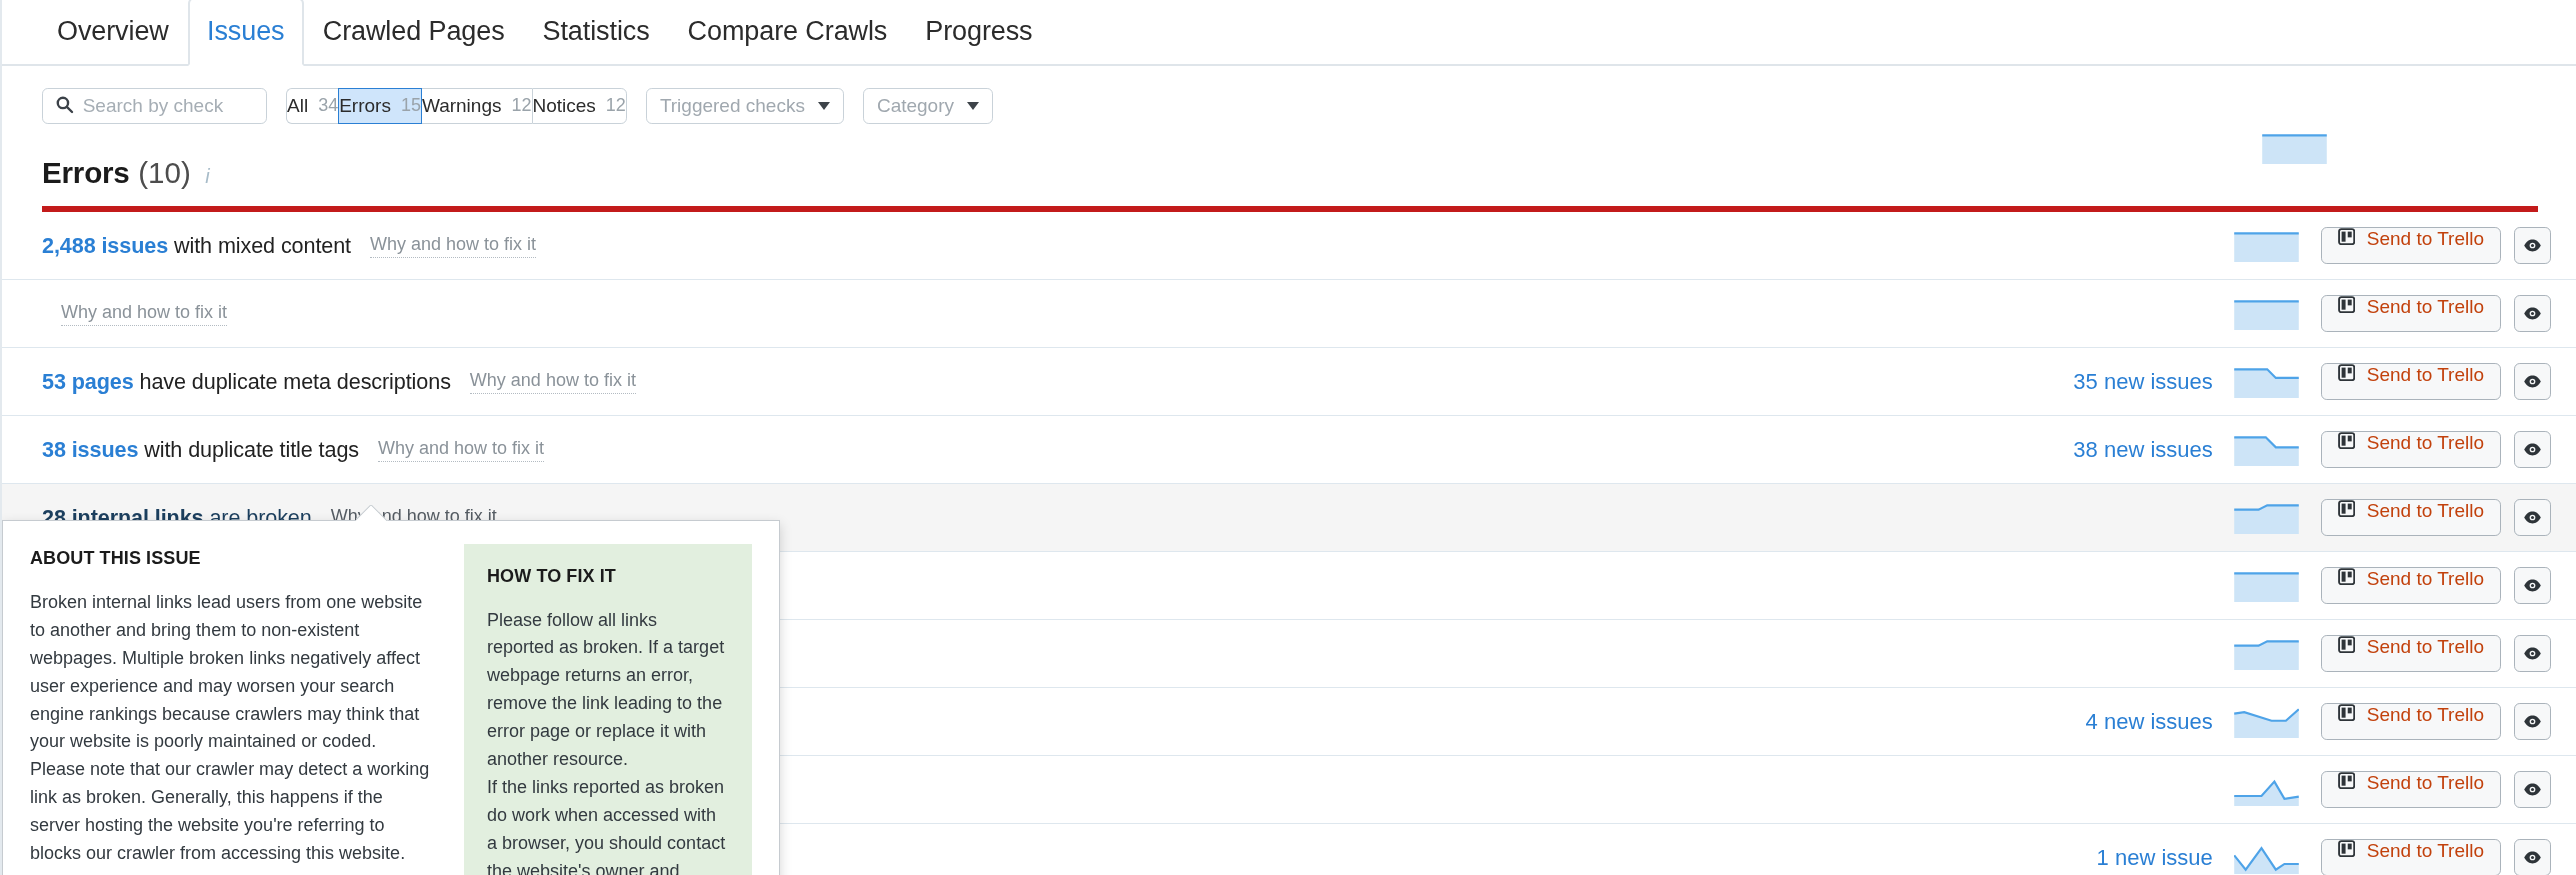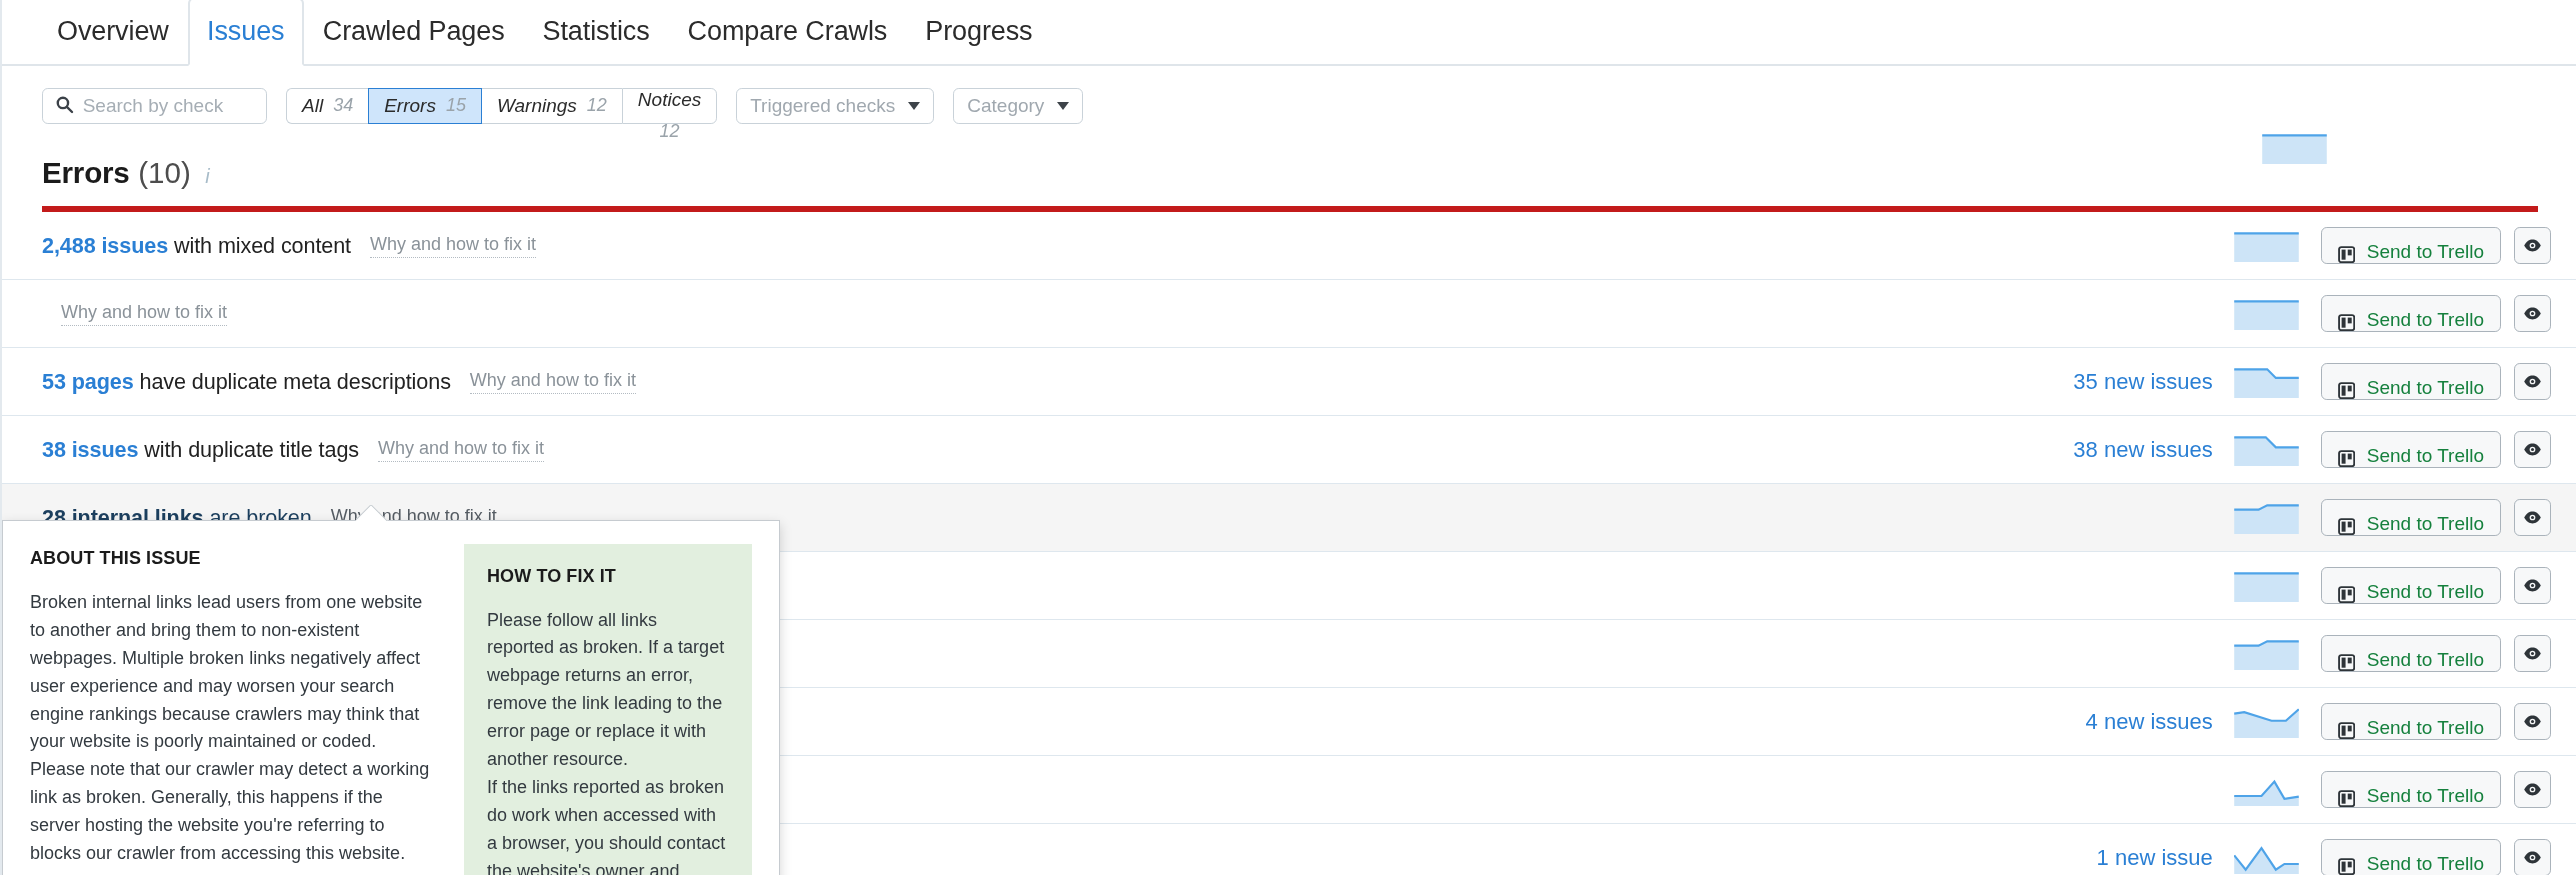"All" .seg { font-style: italic -> none; padding: 0 15px -> 0 0 }
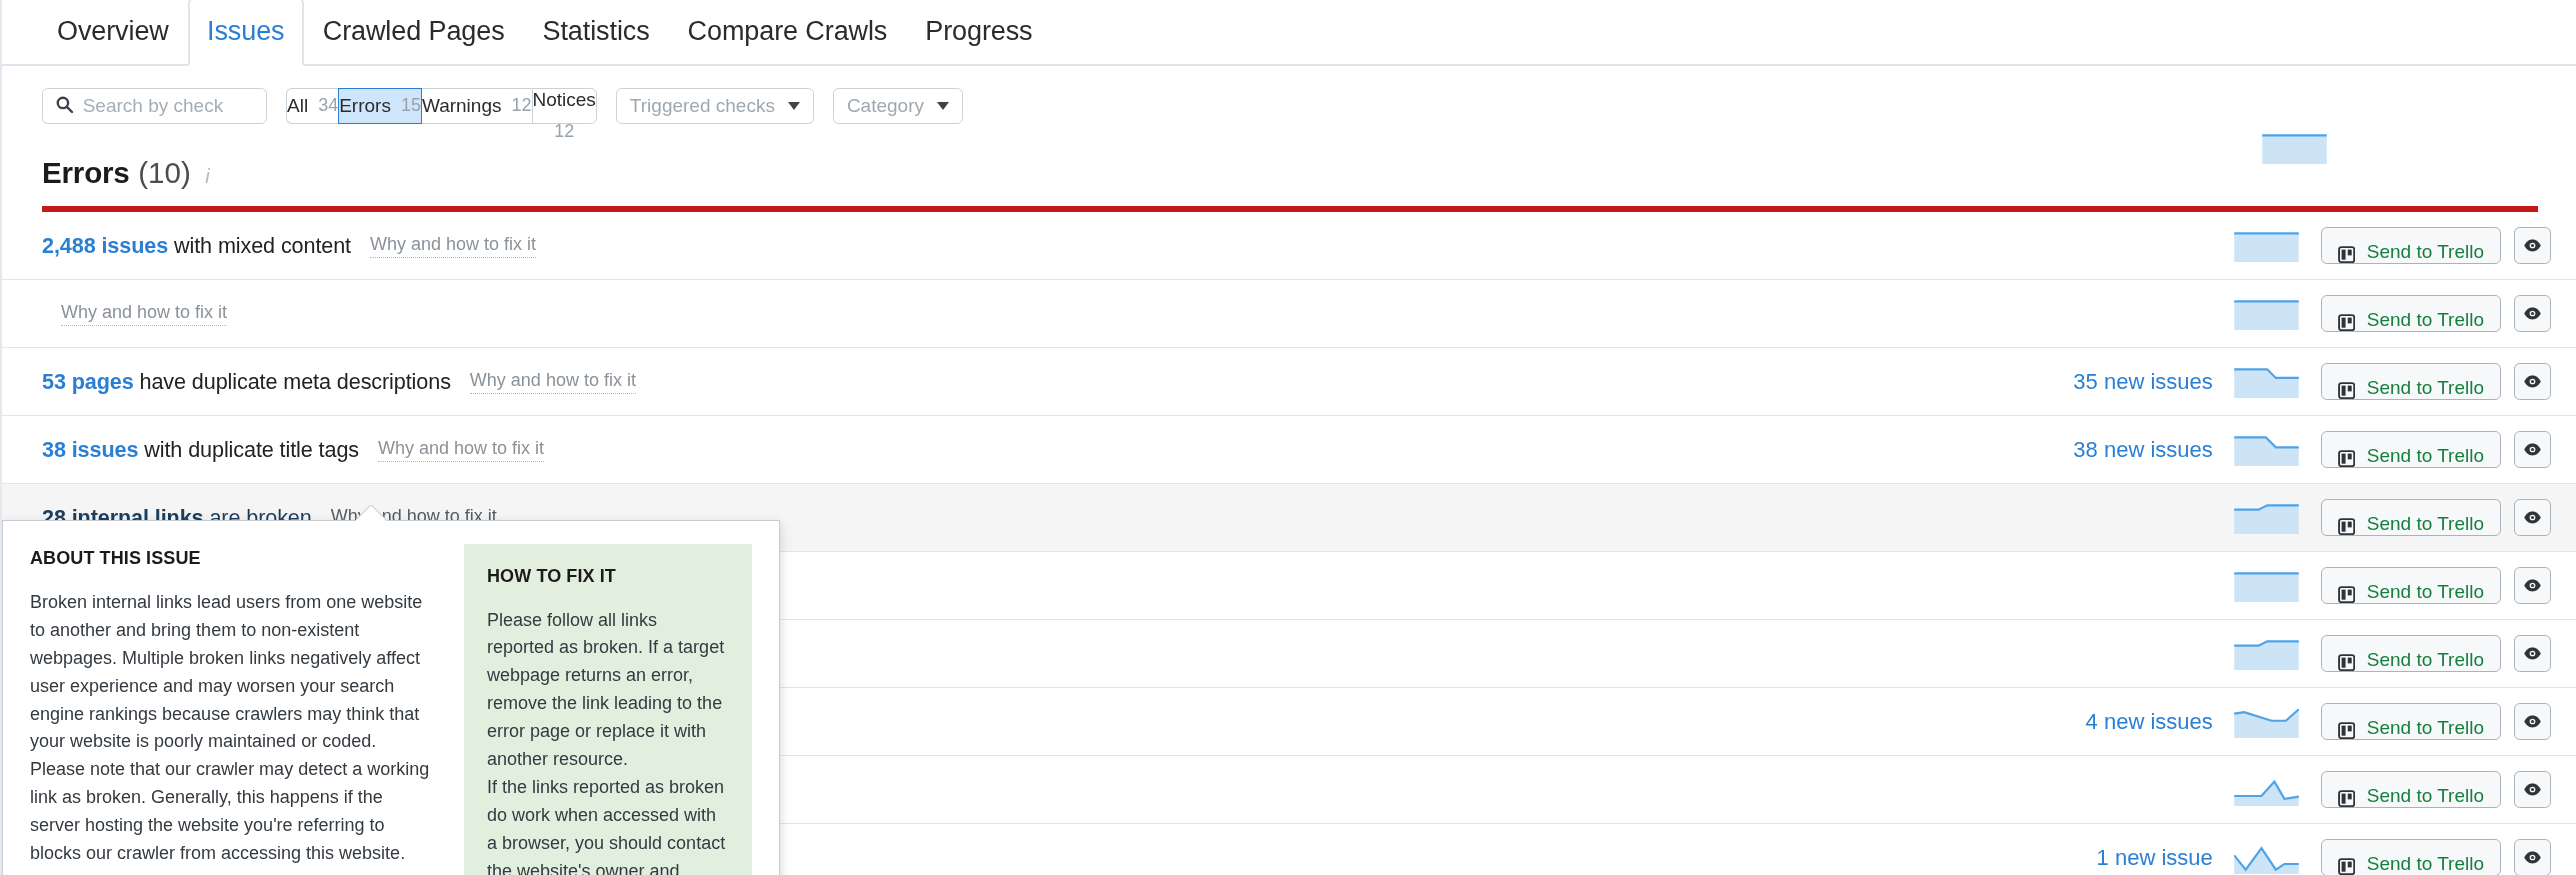"Notices" .seg:last-child { flex-direction: column -> none }
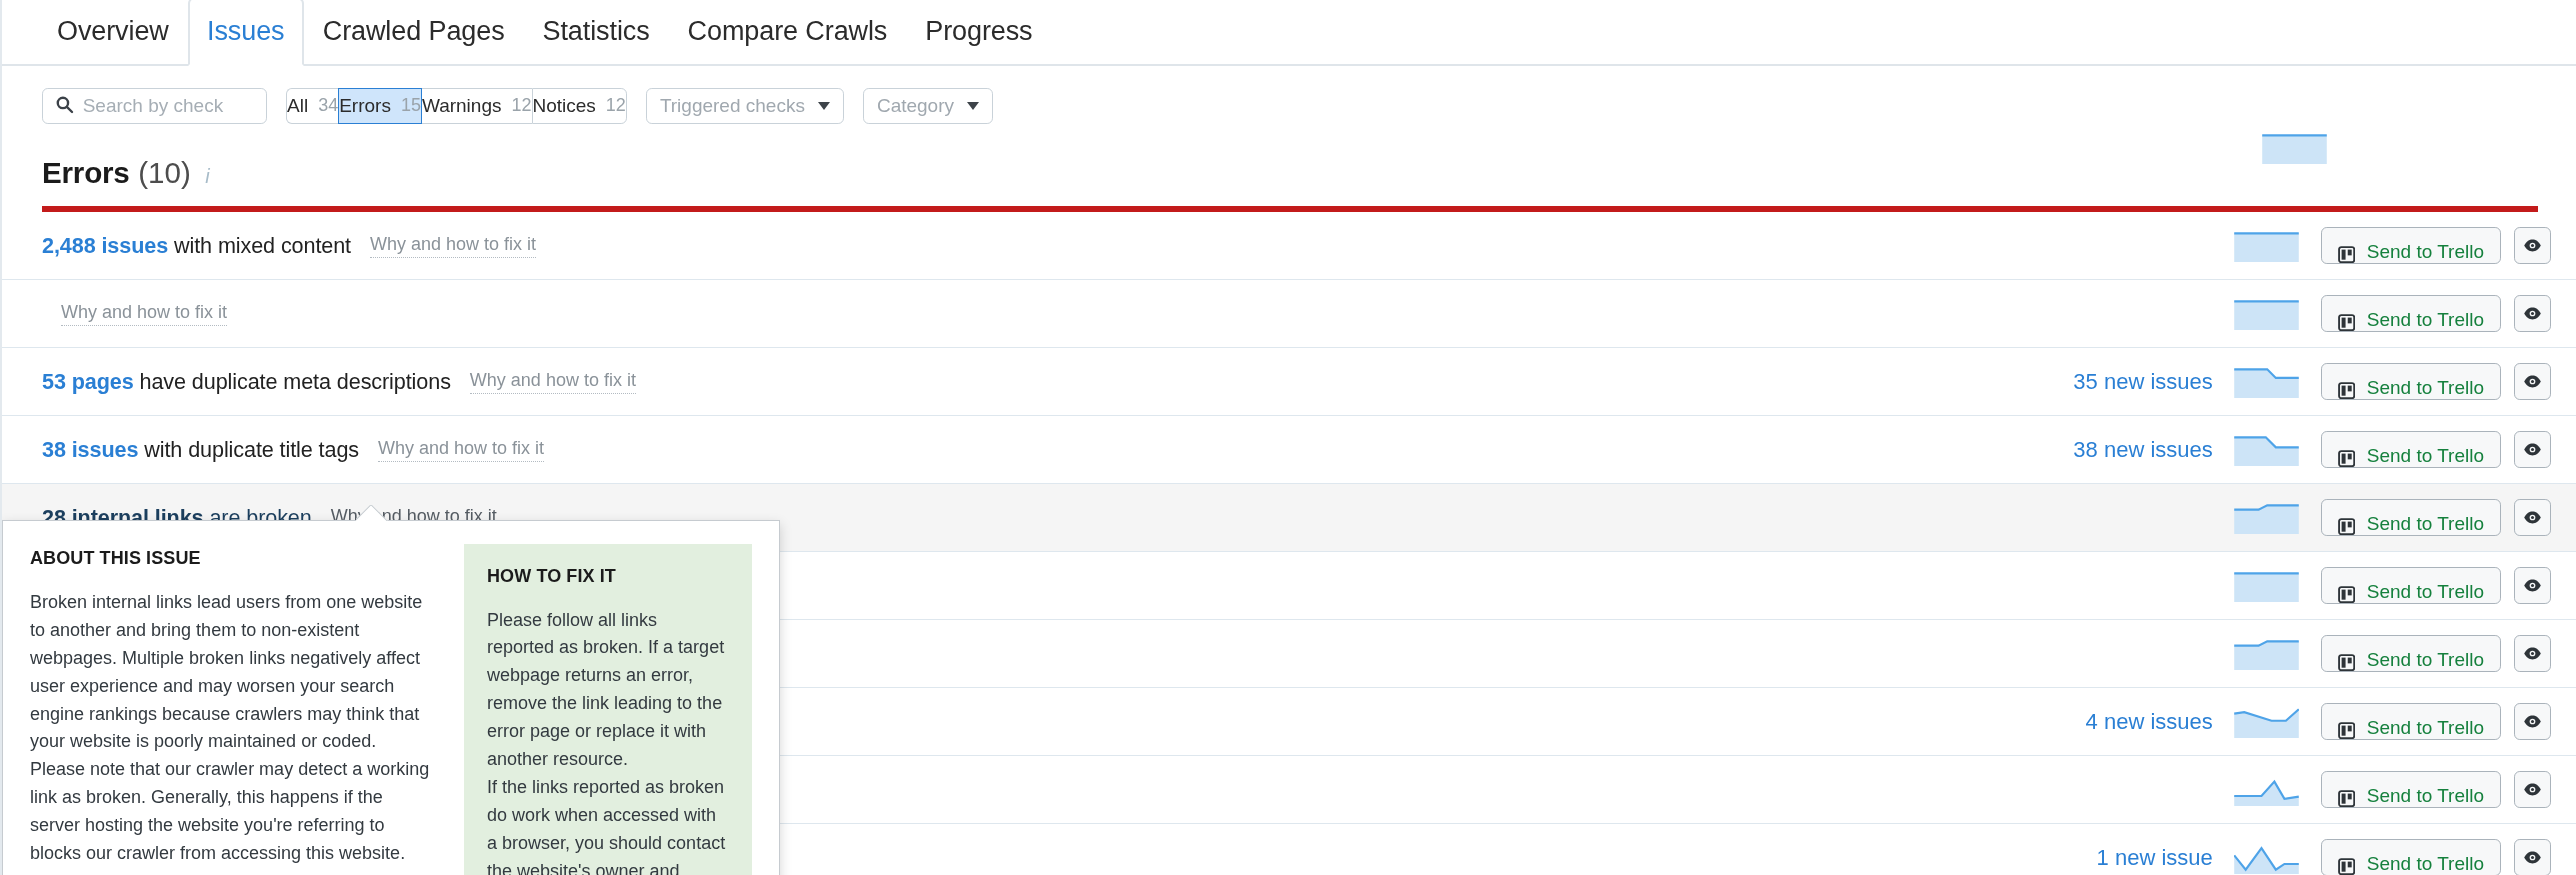"Send to Trello" .btn-trello { align-items: flex-end -> flex-start; color: #15803d -> #c2410c }
